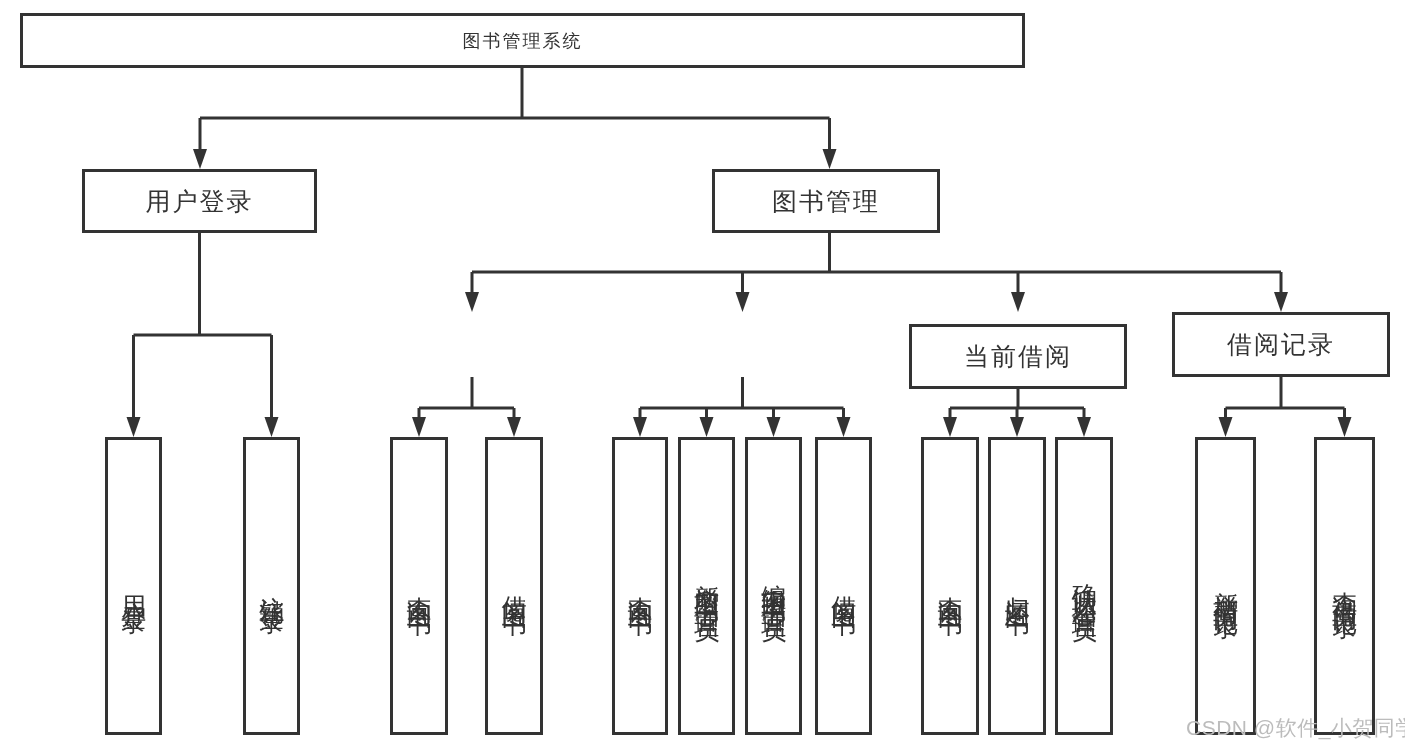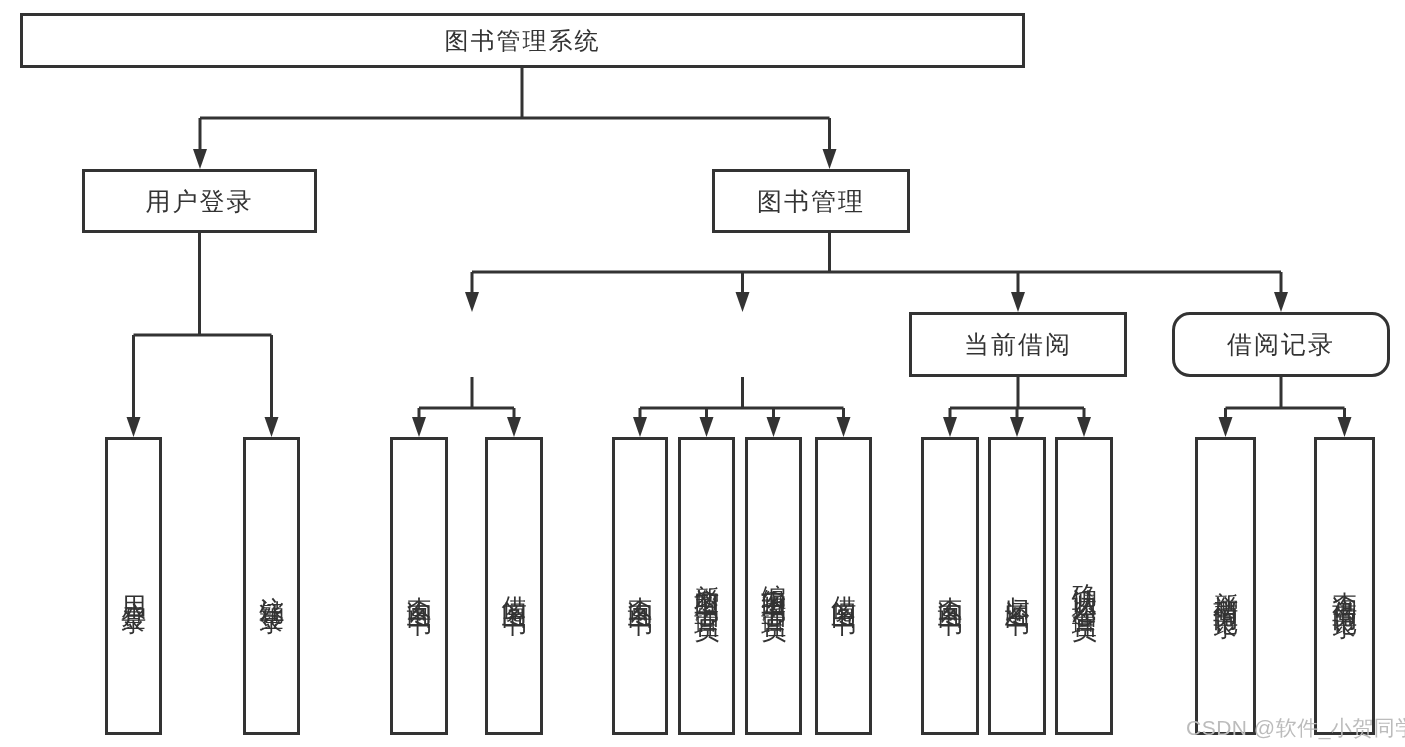"图书管理系统" .root { font-size: 24px -> 18px }
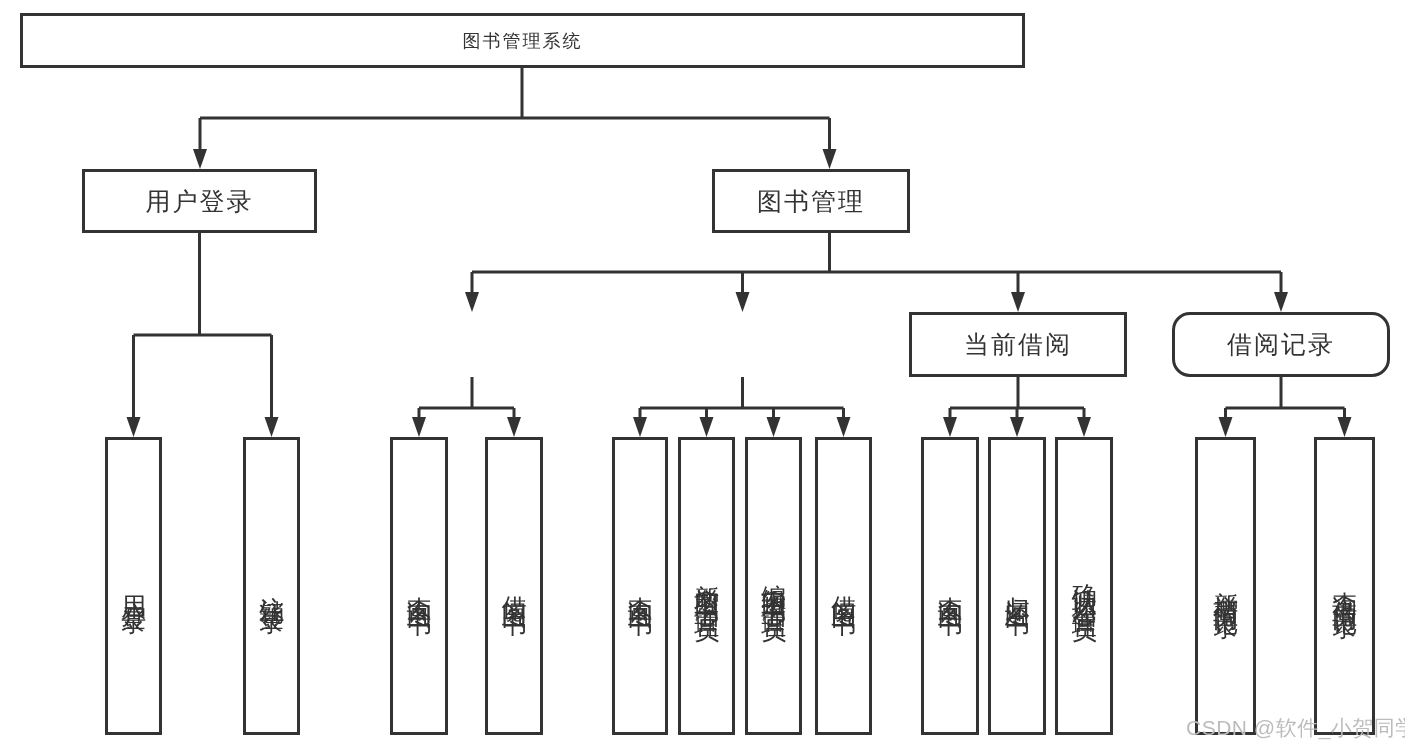"图书管理" div.box { width: 198px -> 228px }
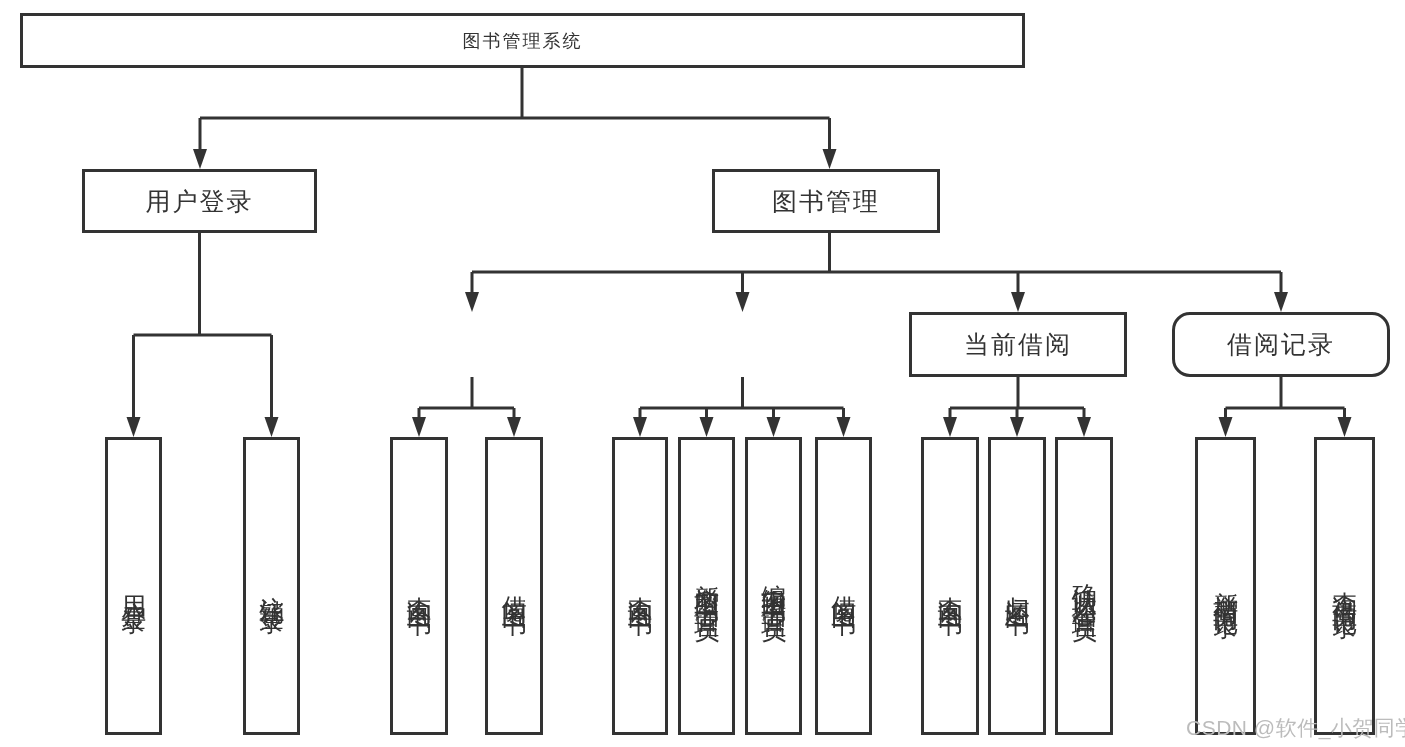"当前借阅" div.box { top: 312px -> 324px }
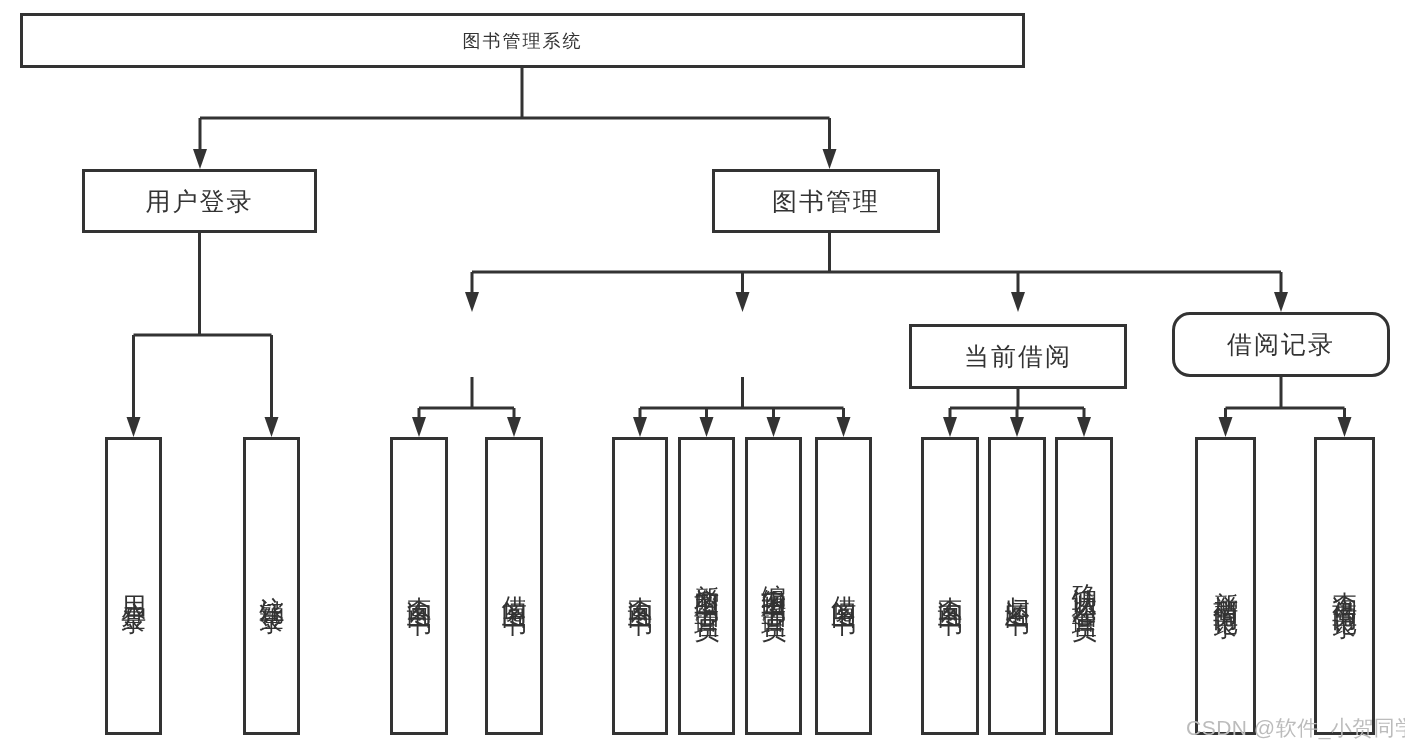"借阅记录" div.box { border-radius: 18px -> none }
